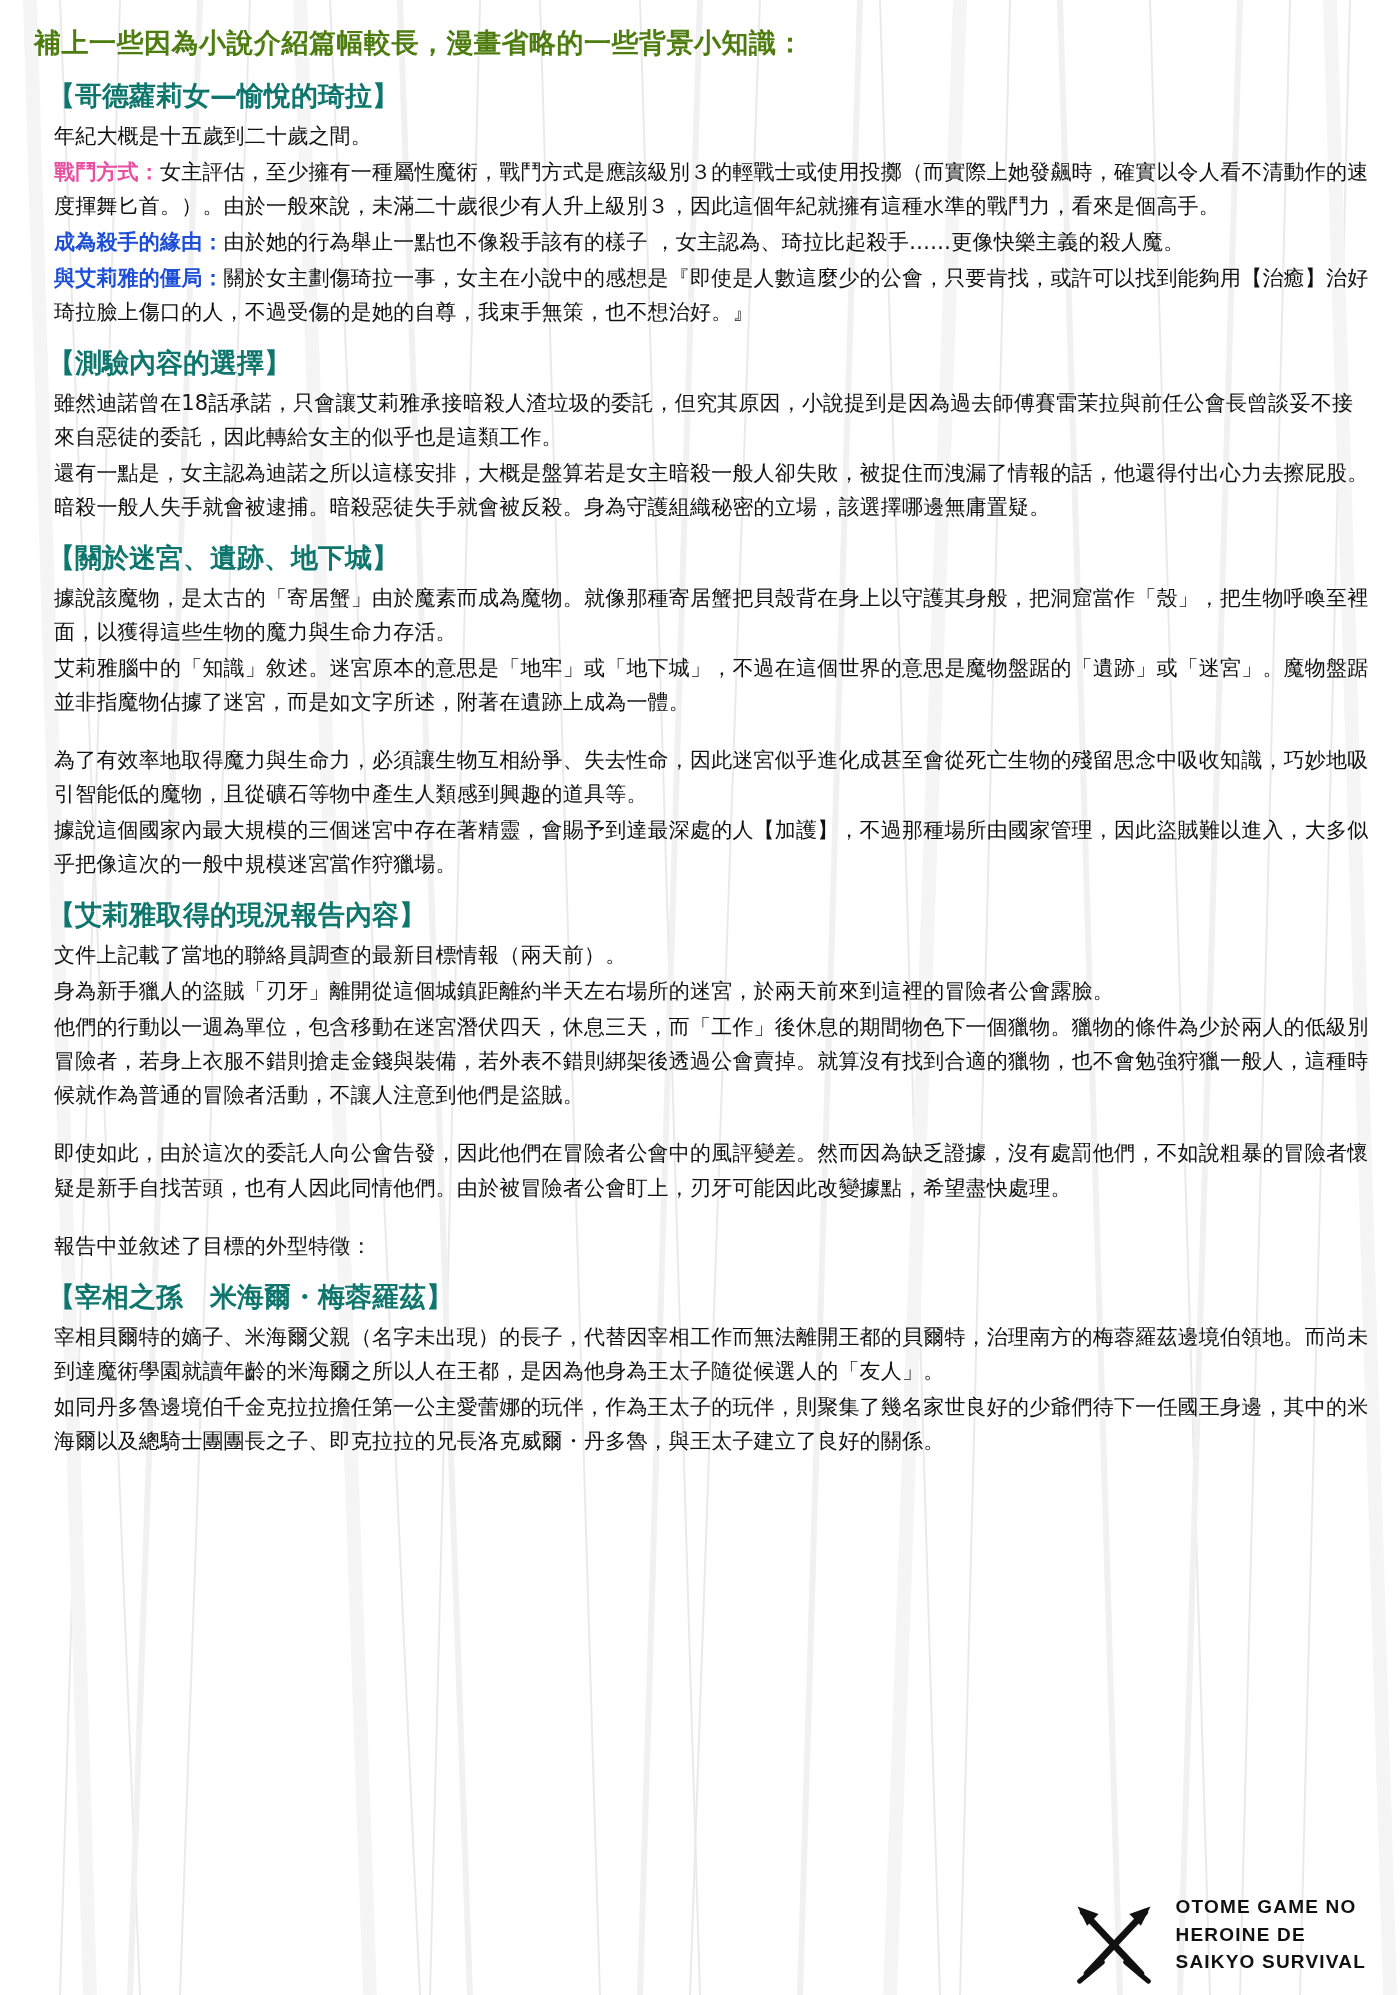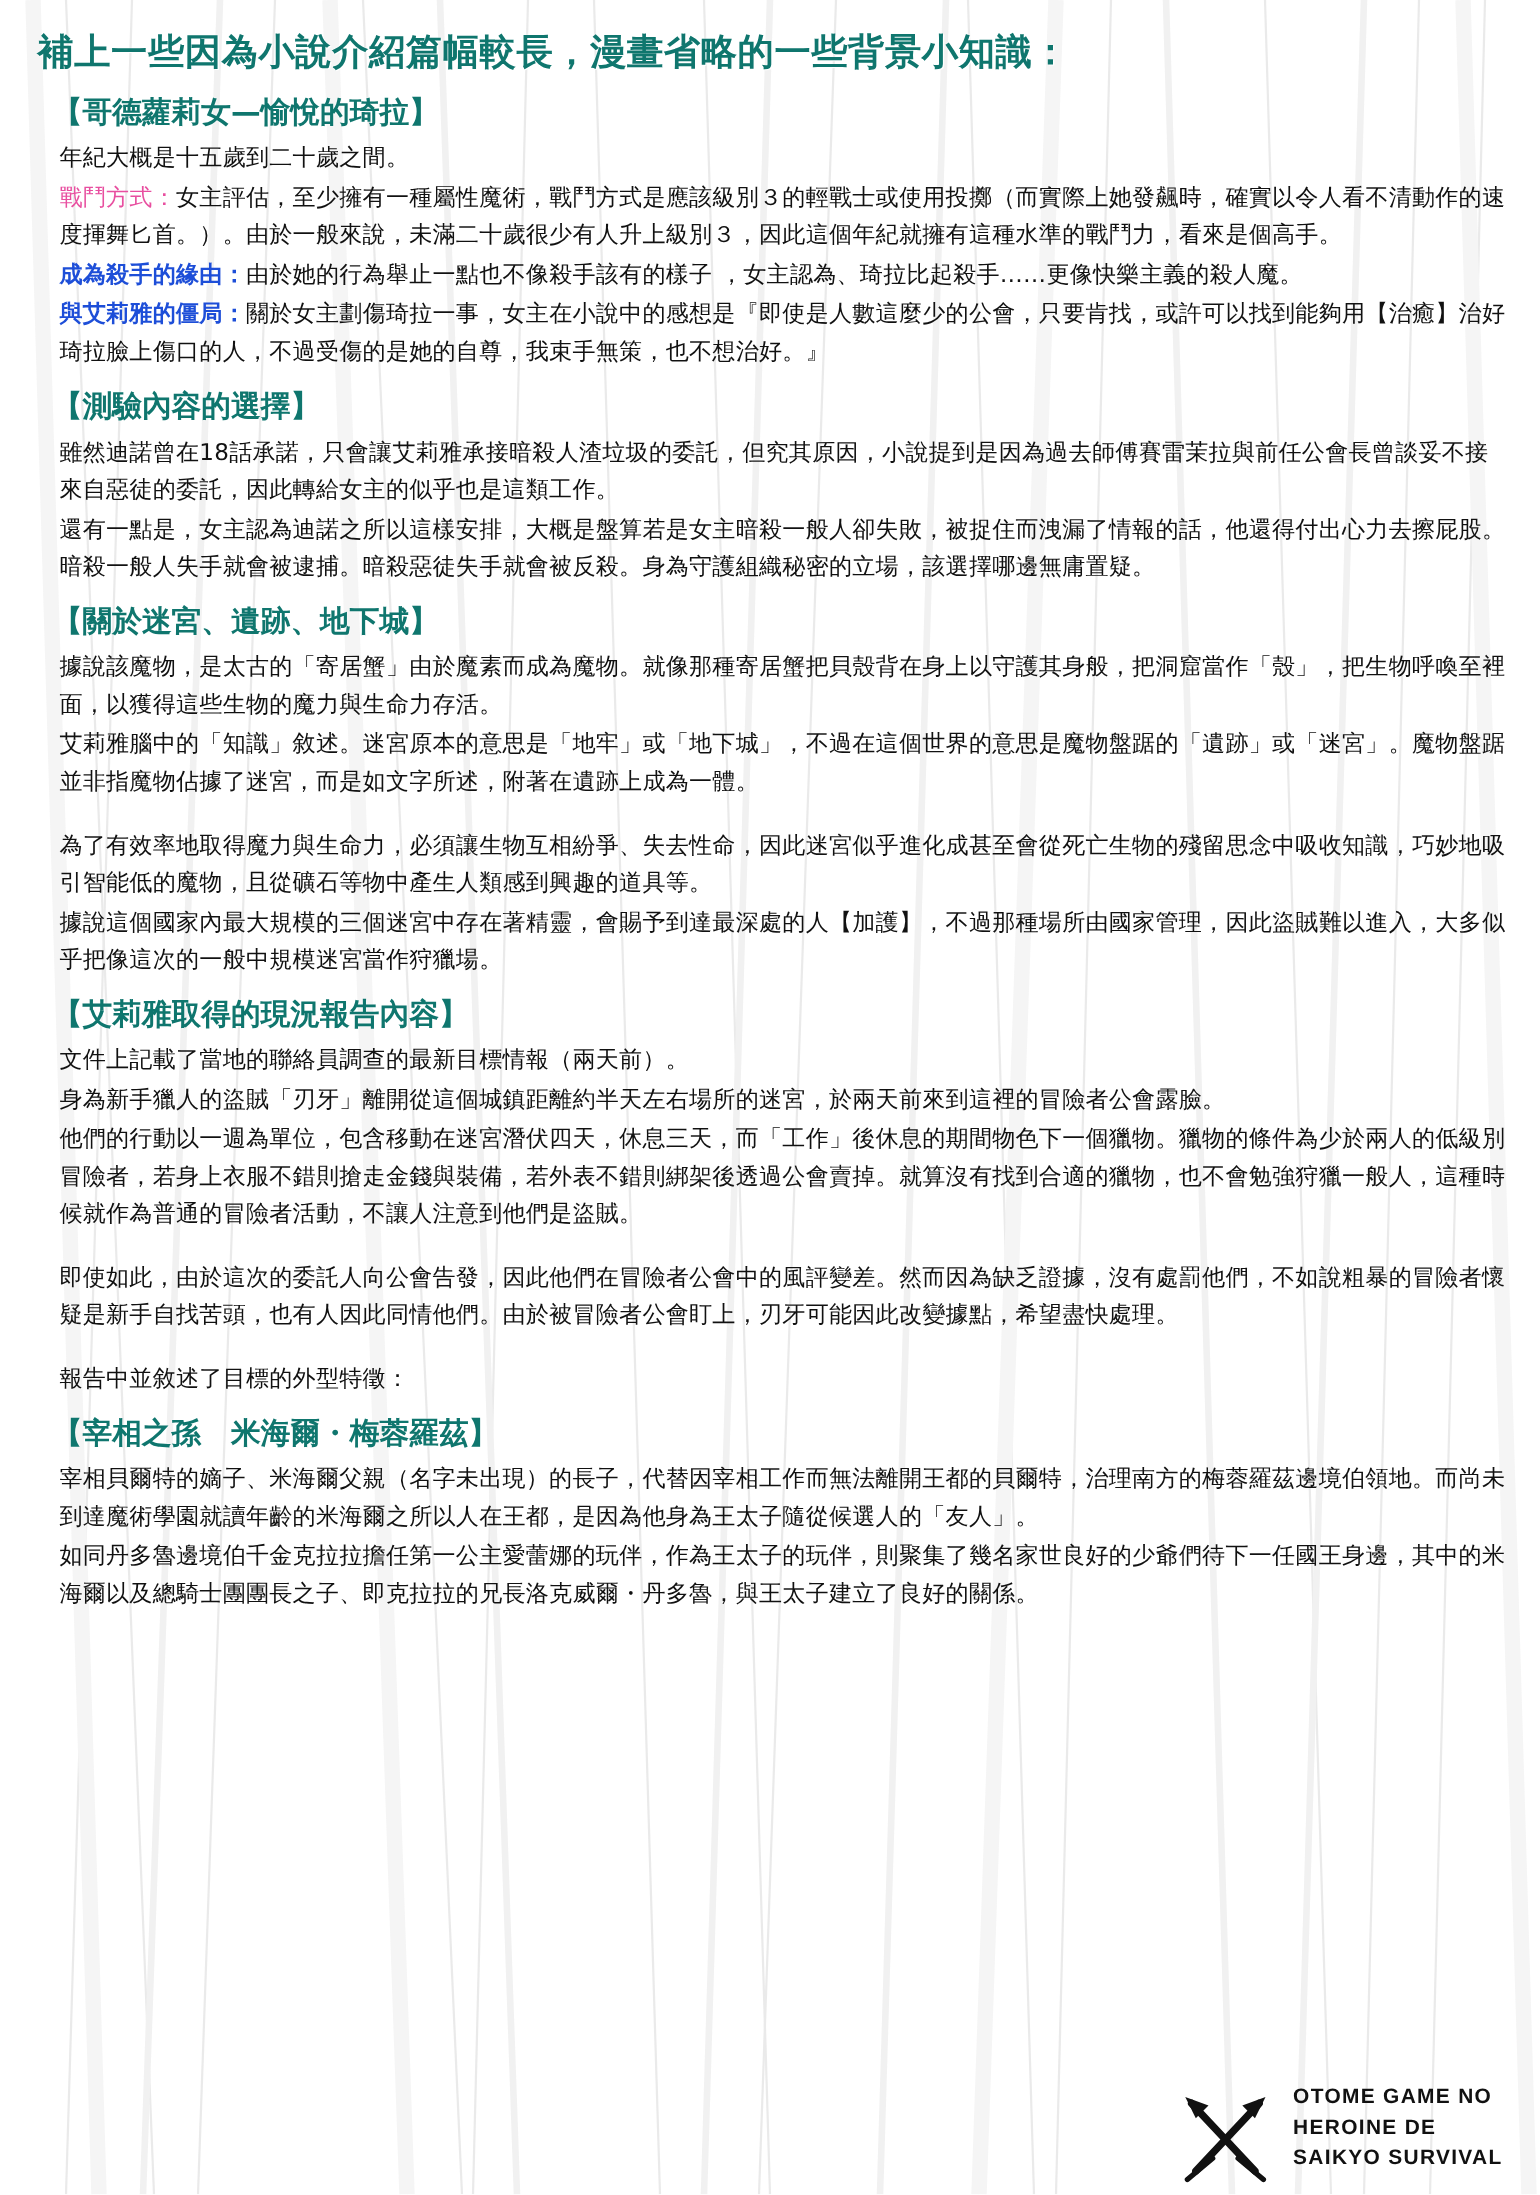"補上一些因為小說介紹篇幅較長，漫畫省略的一些背景小知識：" .doc-title { color: #0f766e -> #4d7c0f; font-size: 33px -> 27px }
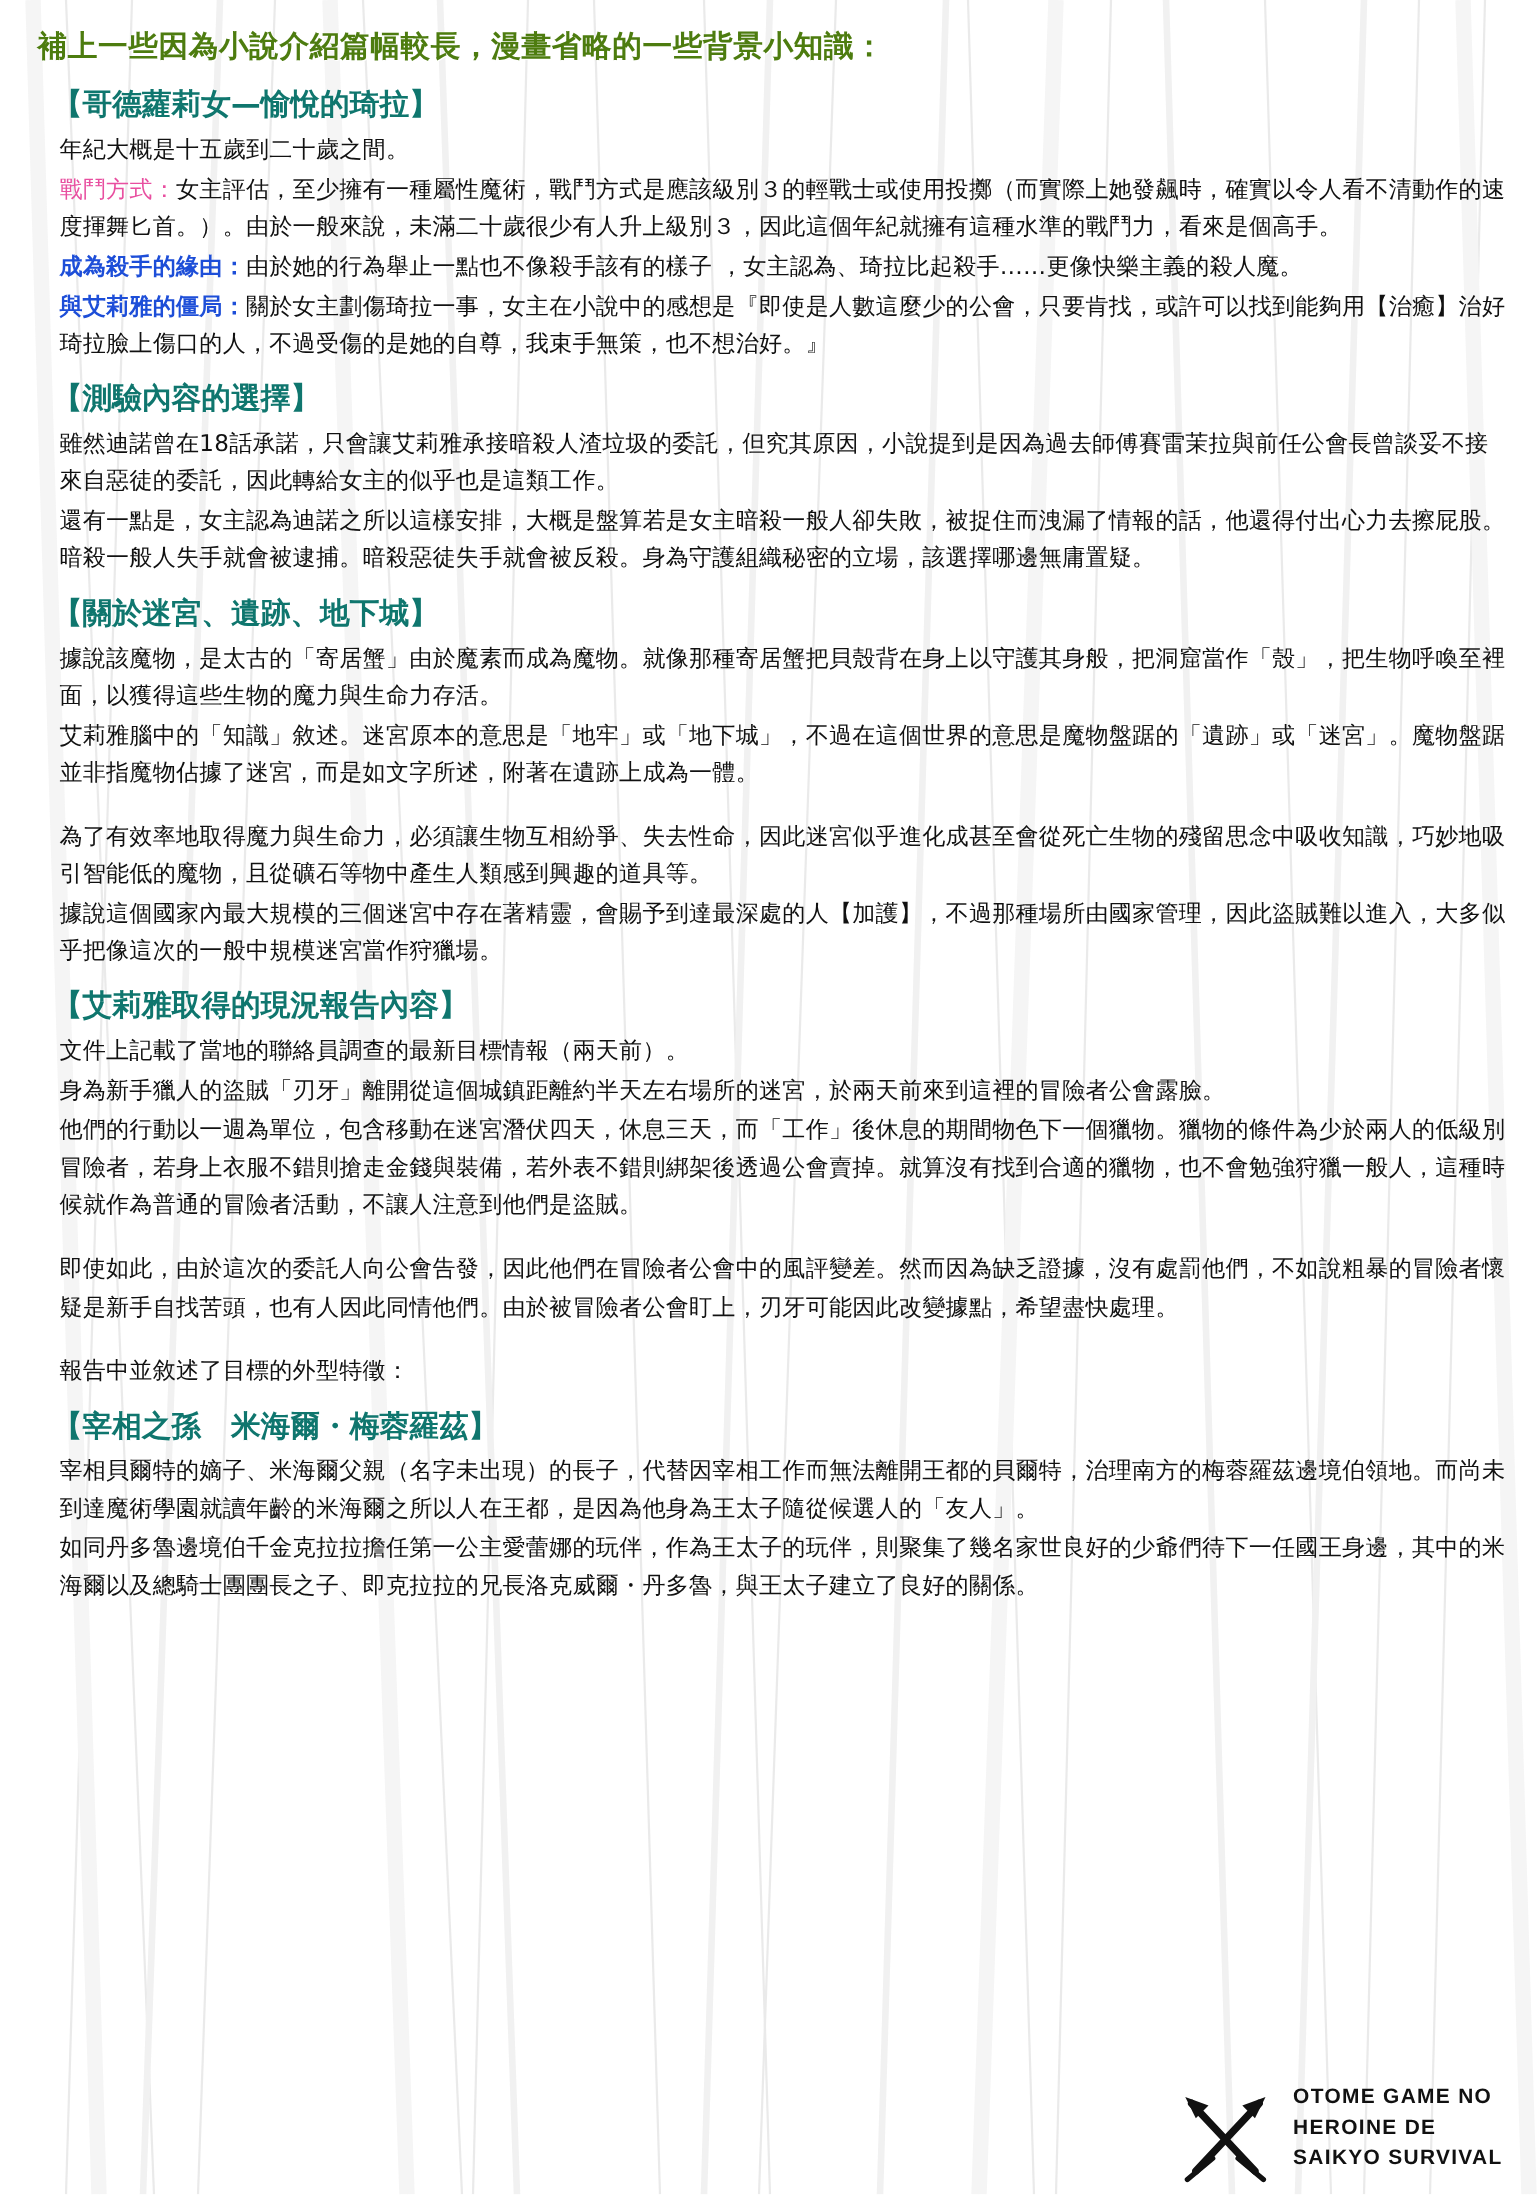"戰鬥方式：" .lbl-pink { font-weight: normal -> bold }
